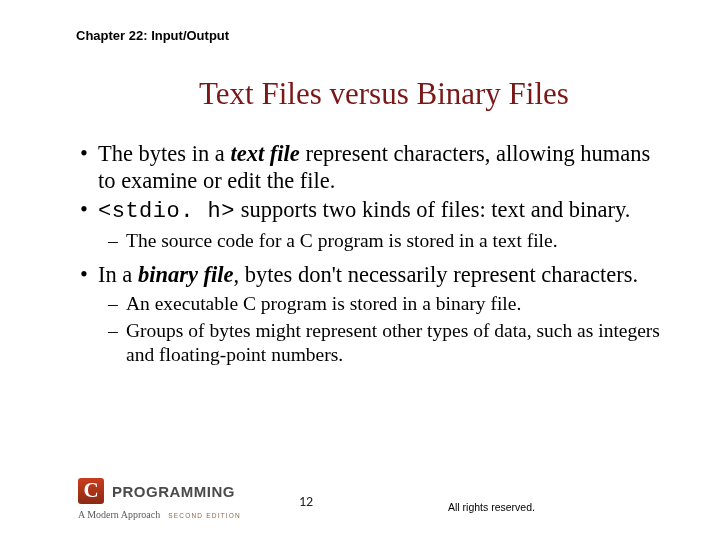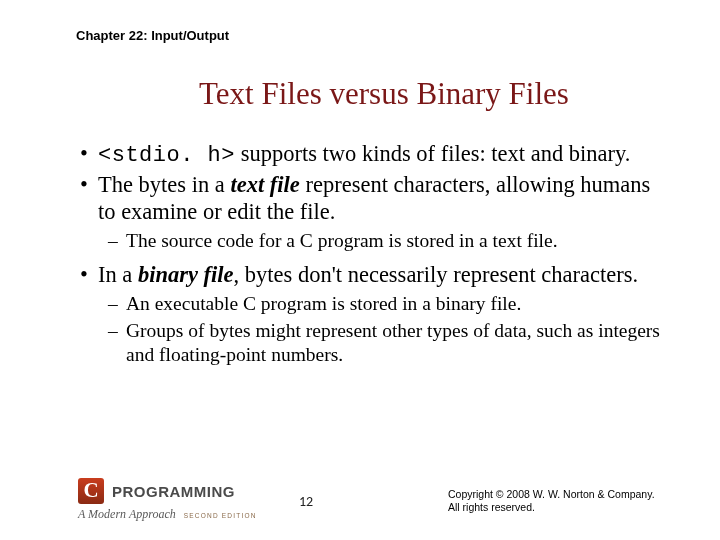"• <stdio. h> supports two" div.b1 { order: before "• The bytes in a" -> after "• The bytes in a" }
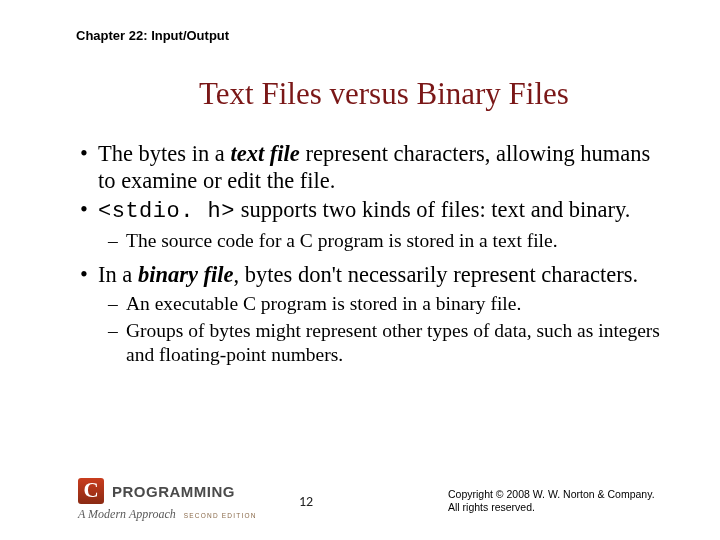"Copyright © 2008 W. W." div { html: <div>Copyright © 2008 W. W. Norton &amp; Company.</div> -> none }
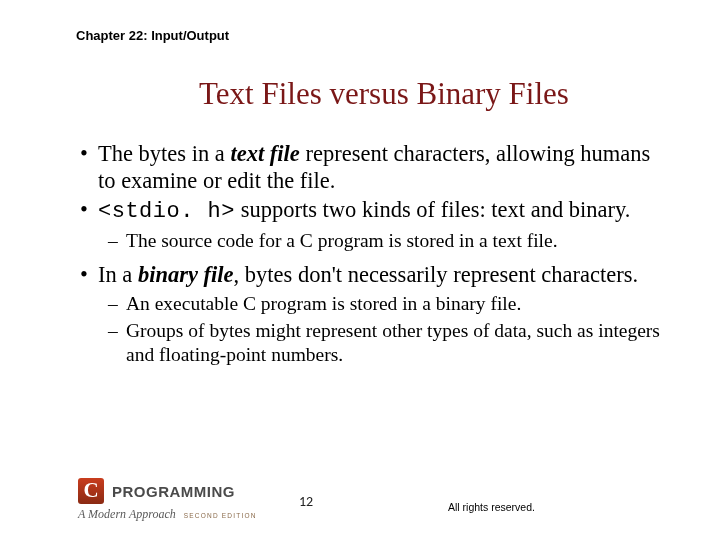"A Modern Approach" .logo-sub { font-size: 12px -> 10px; font-style: italic -> none }
